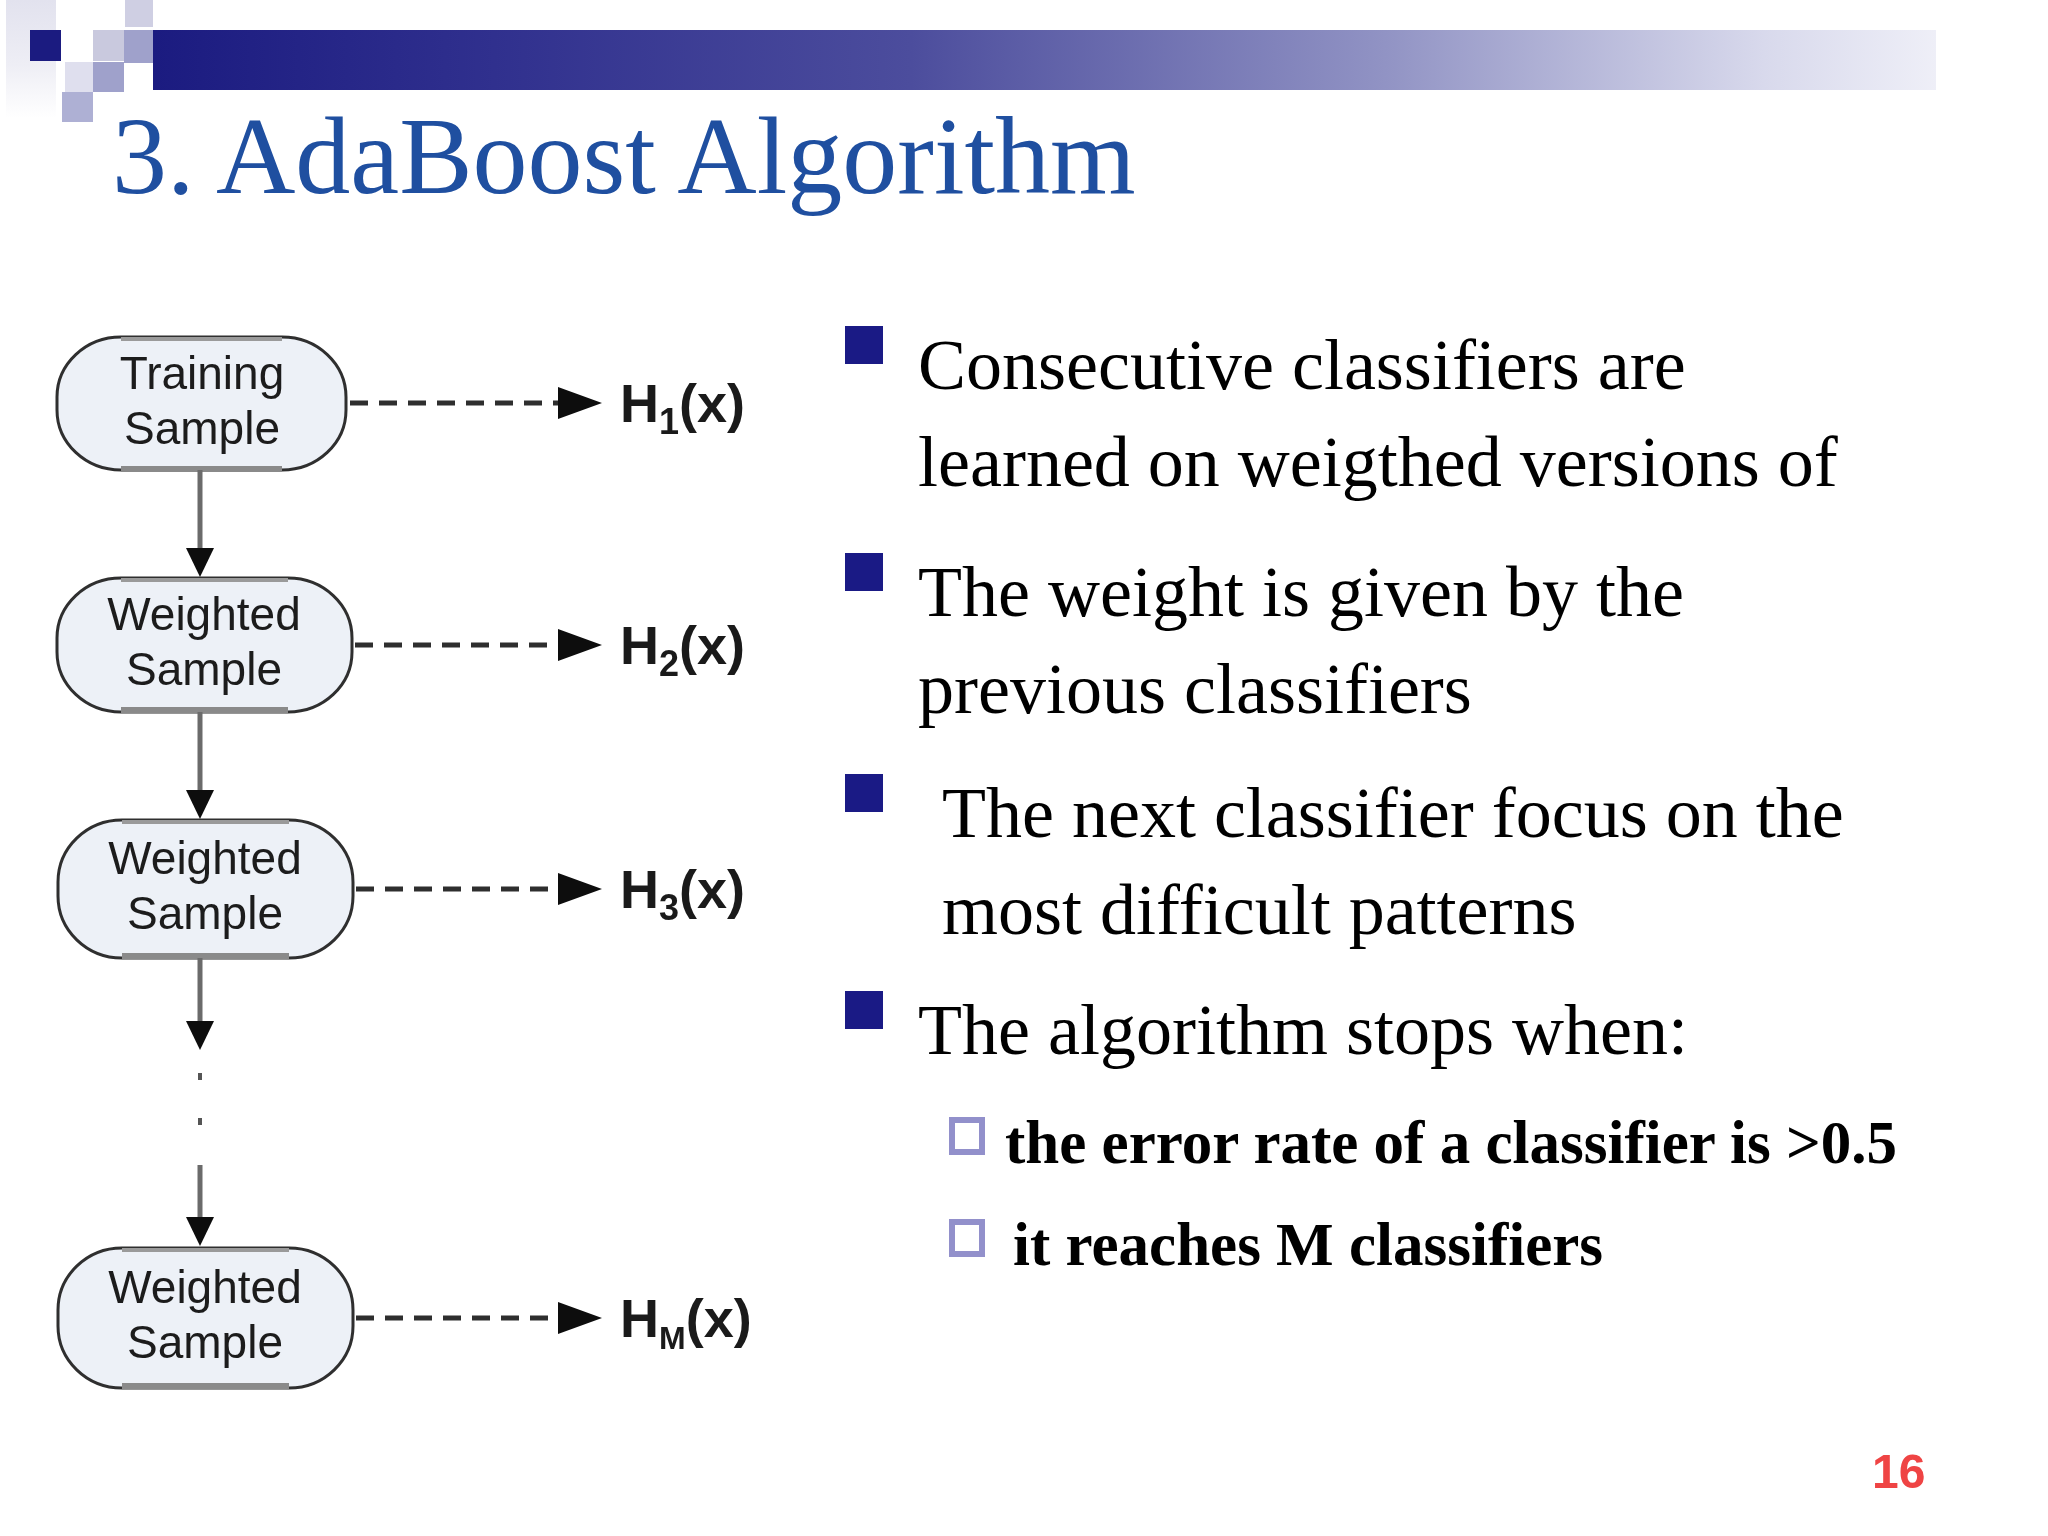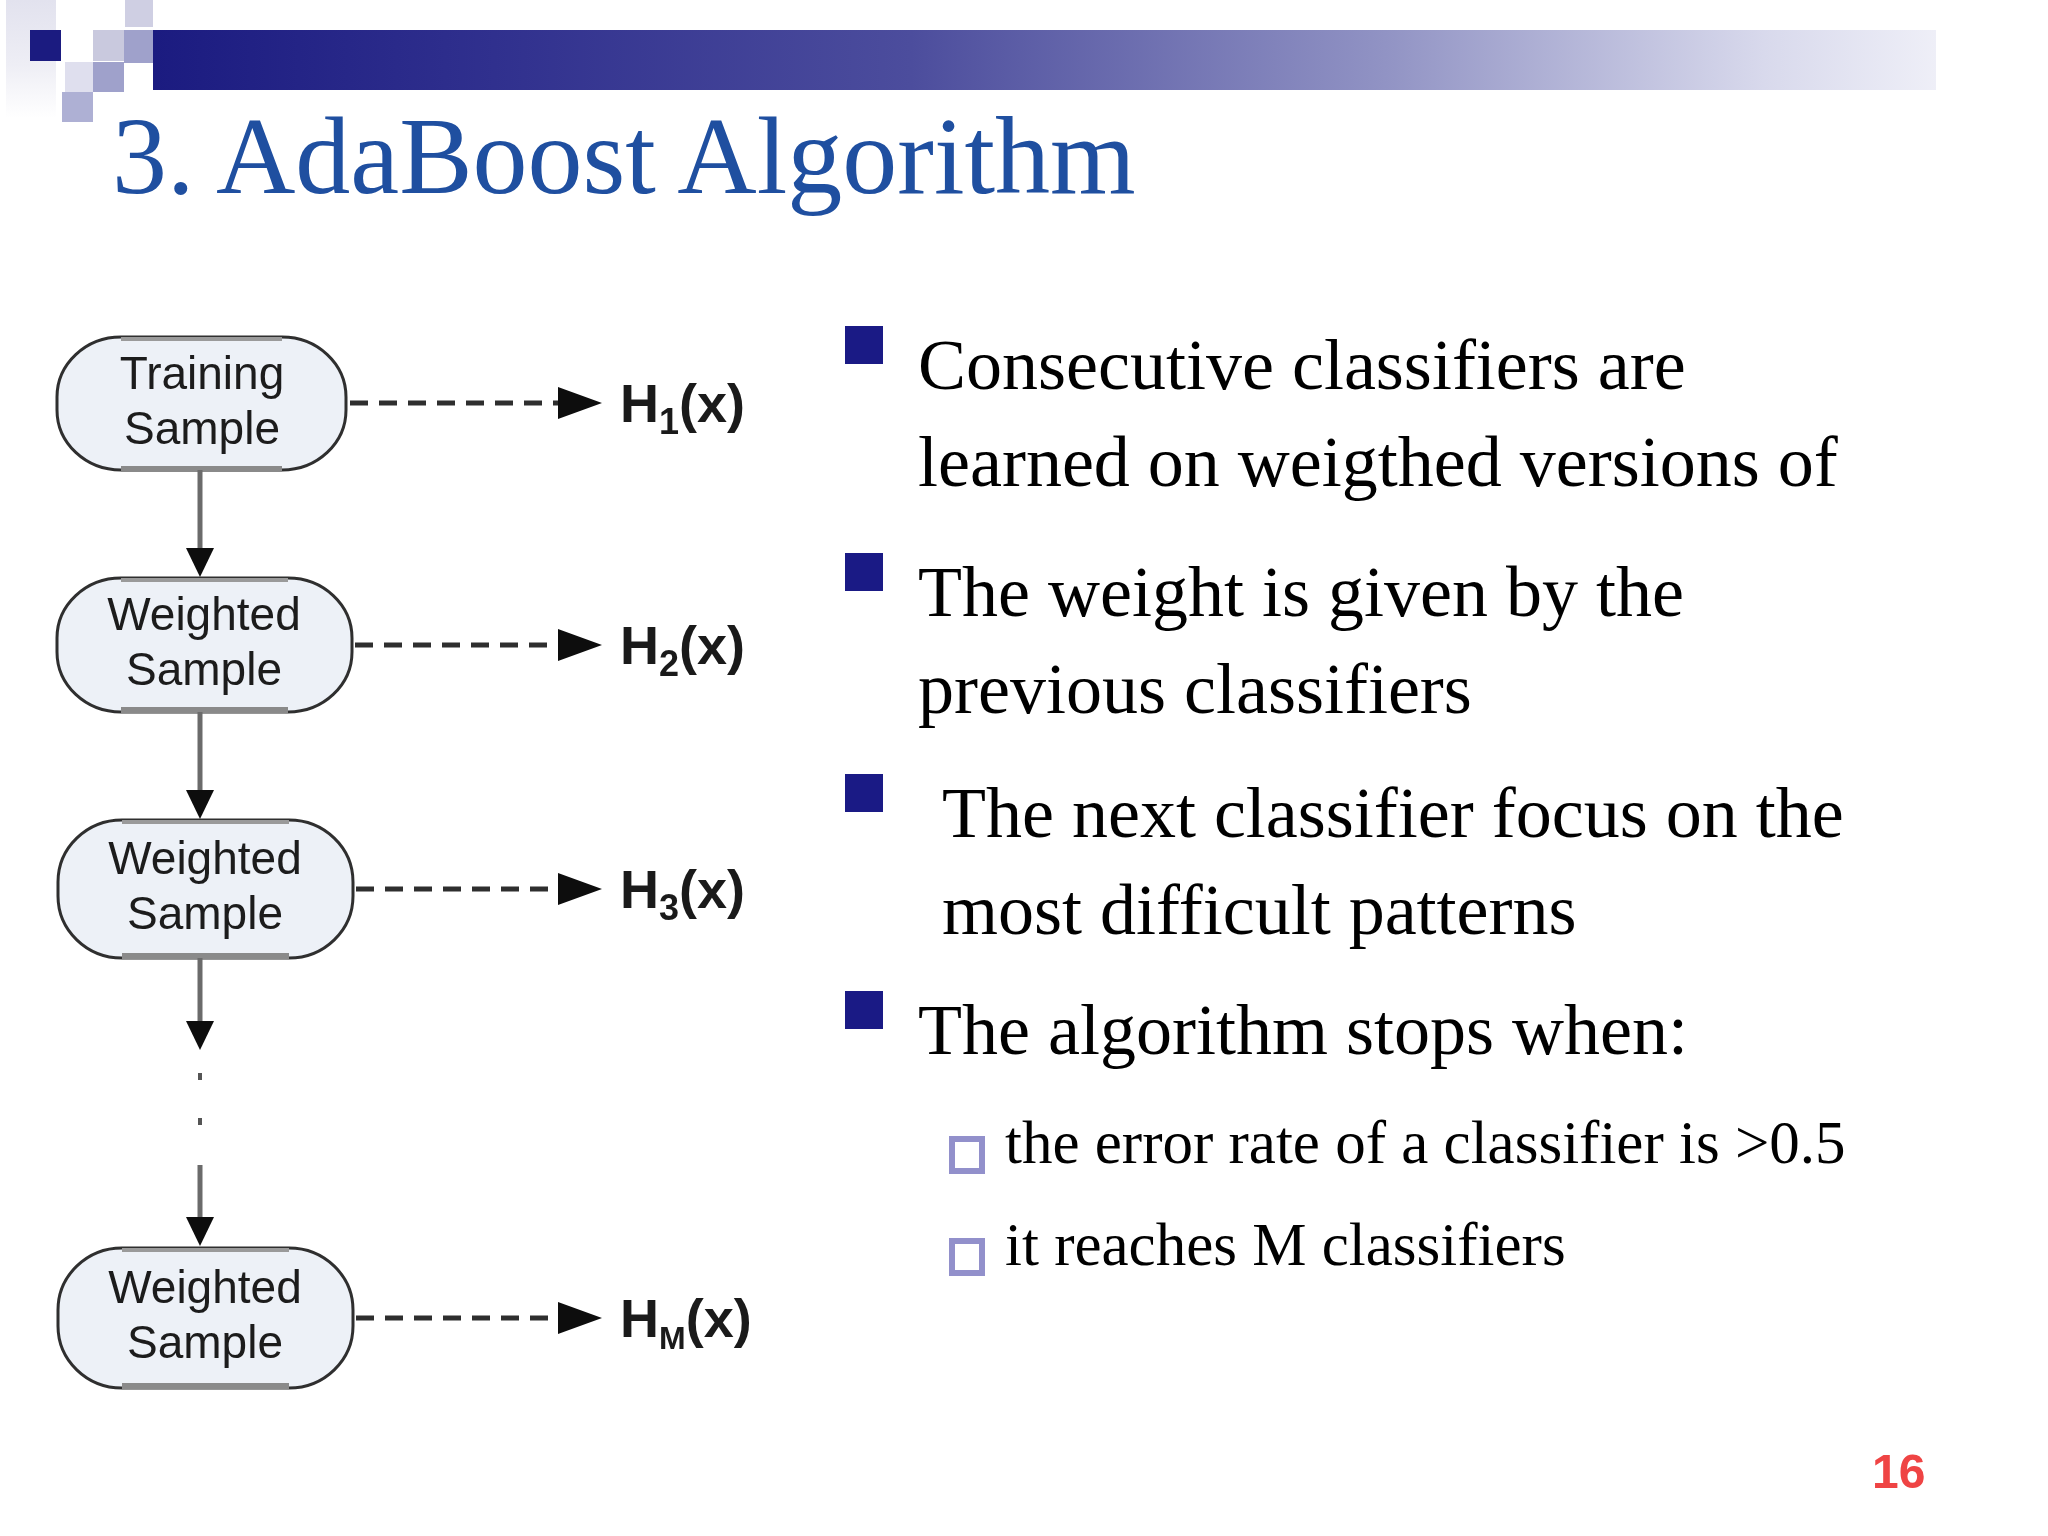"the error rate of a" .sub-row { align-items: center -> flex-start; font-weight: none -> bold }
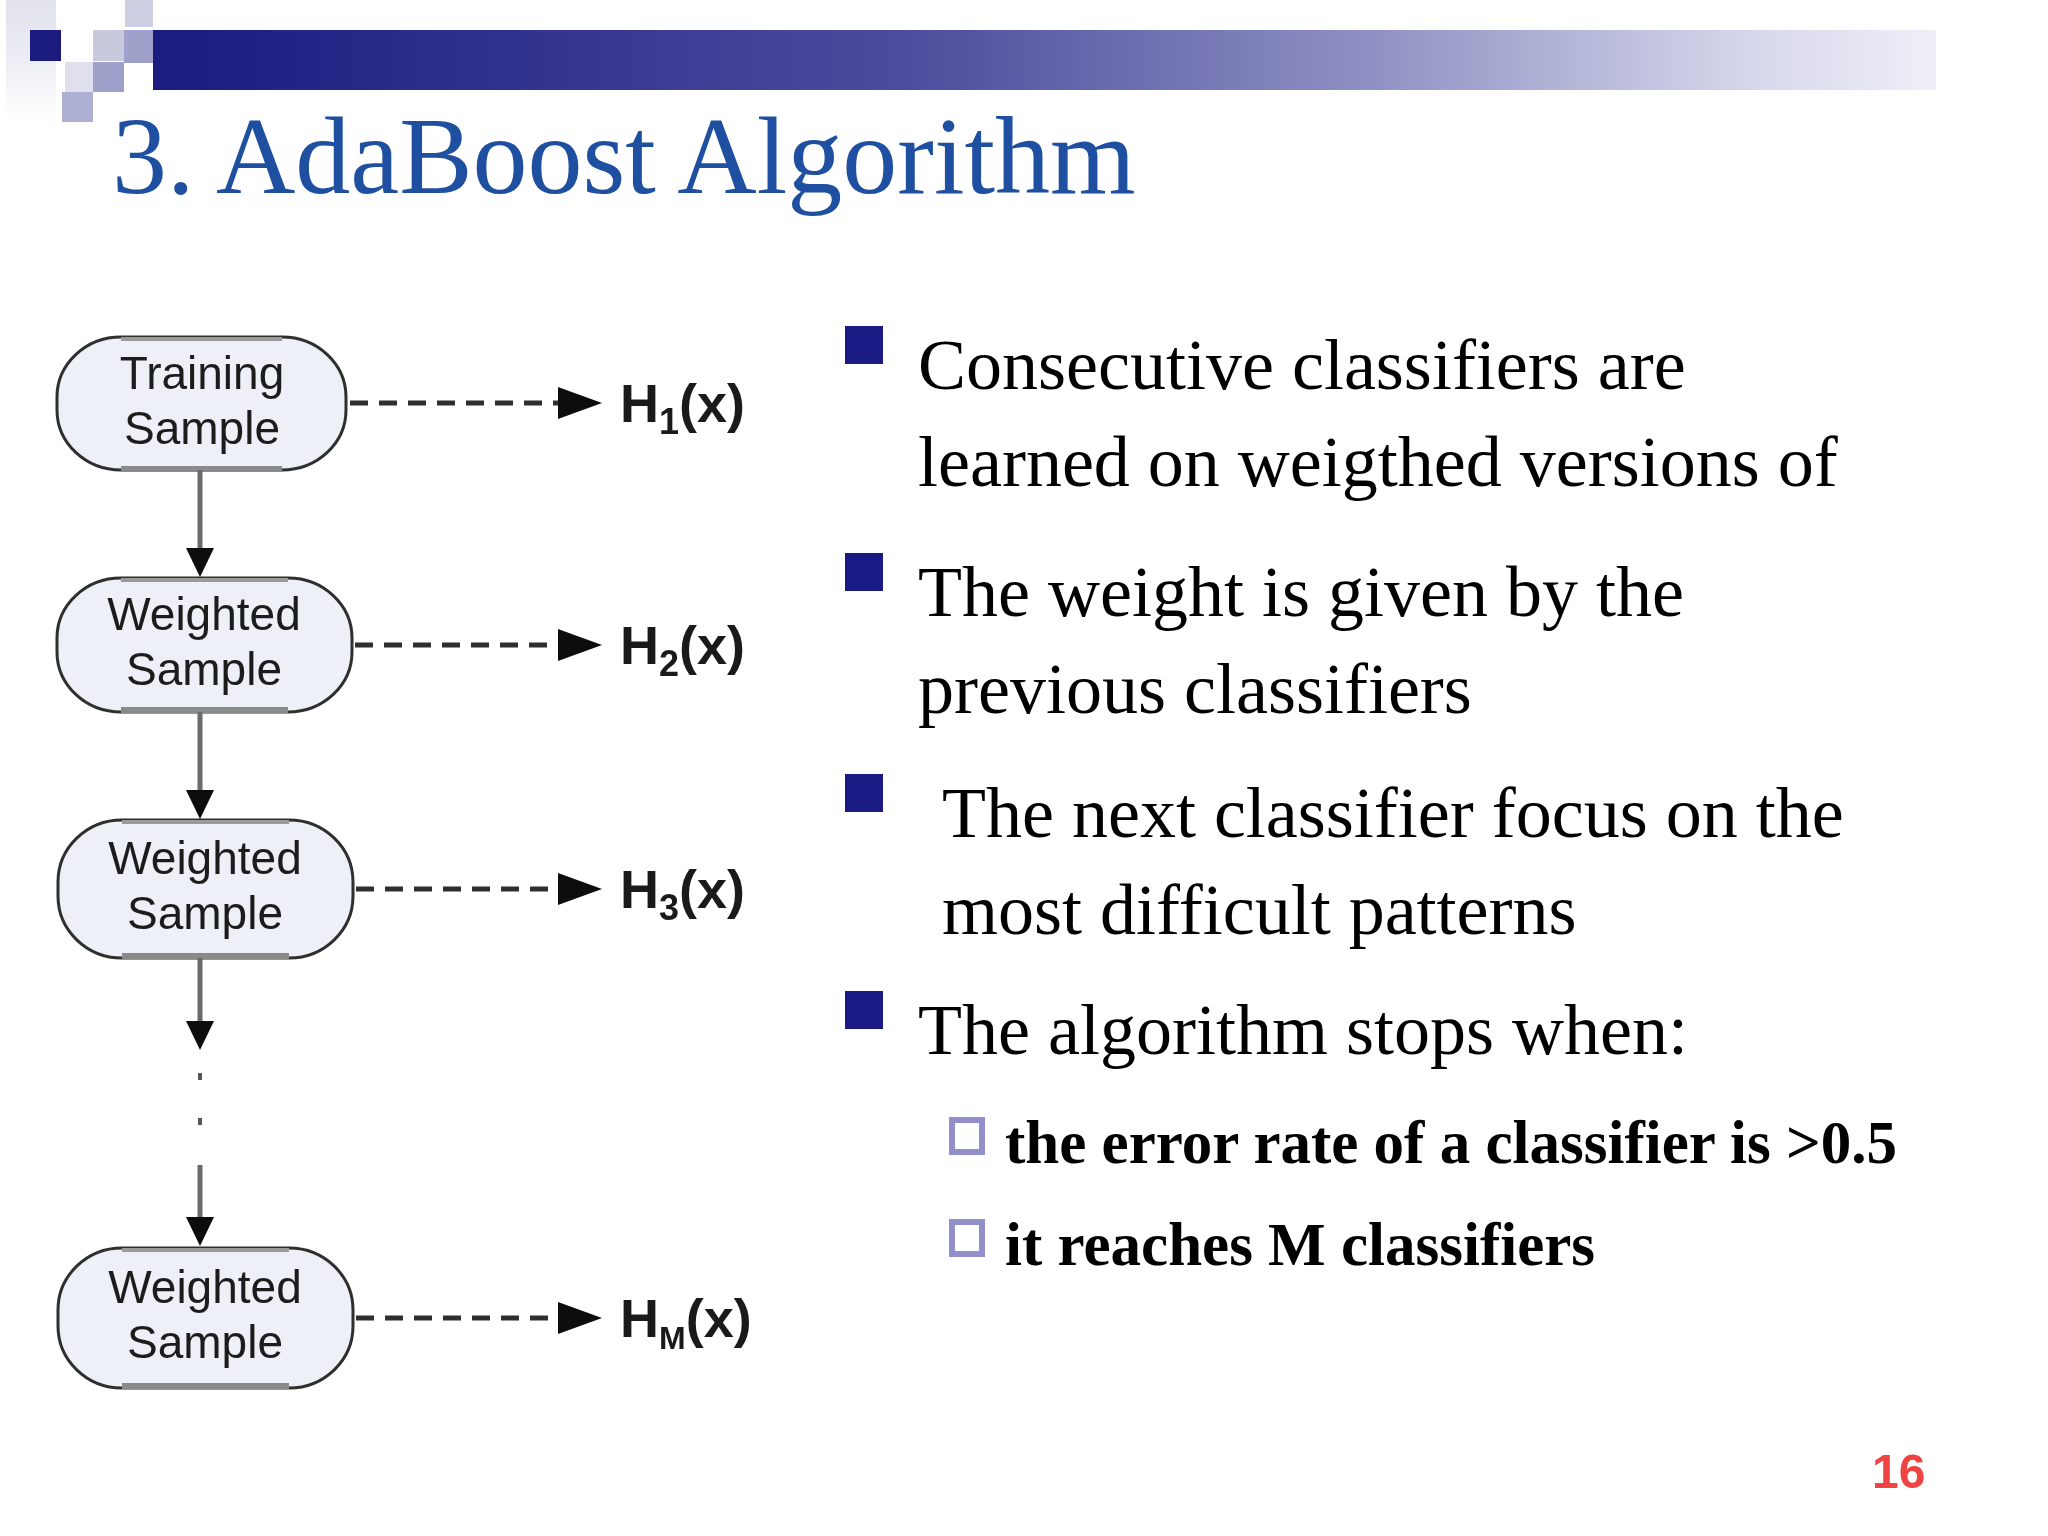"it reaches M classifiers" .sub-row-2 { gap: none -> 8px }
